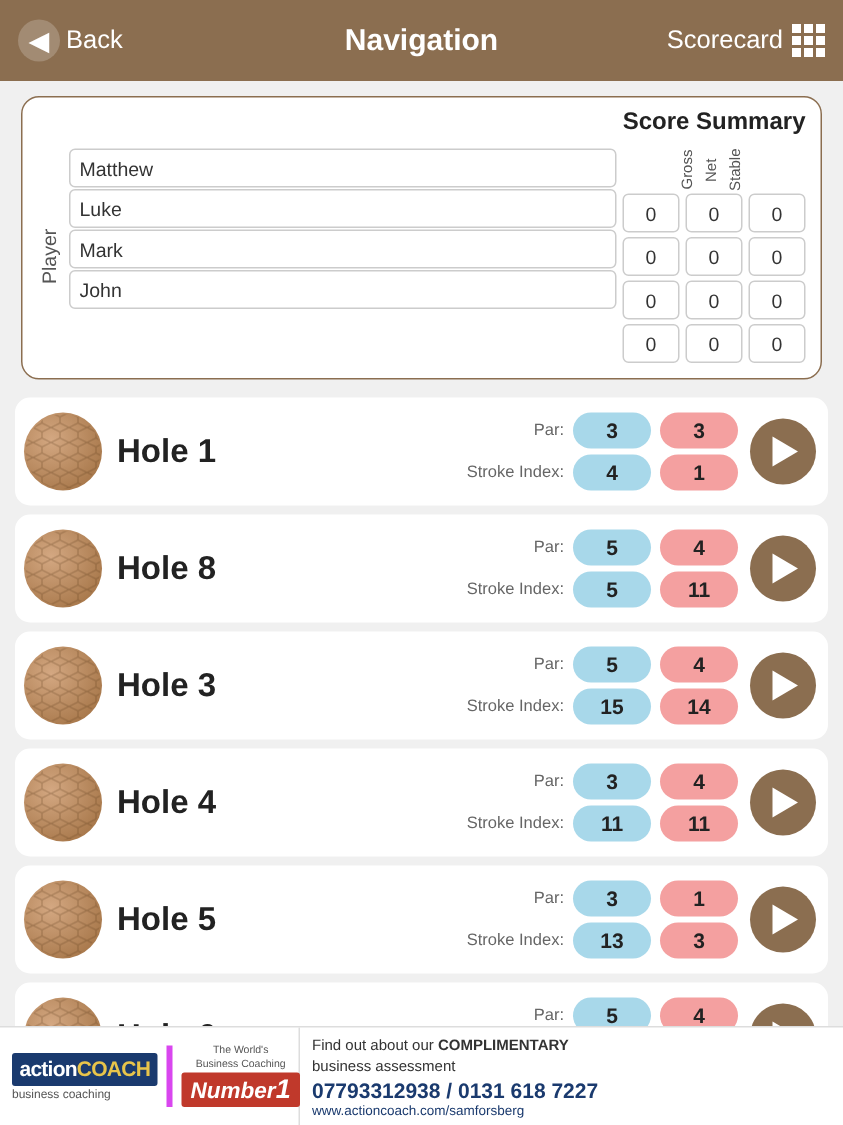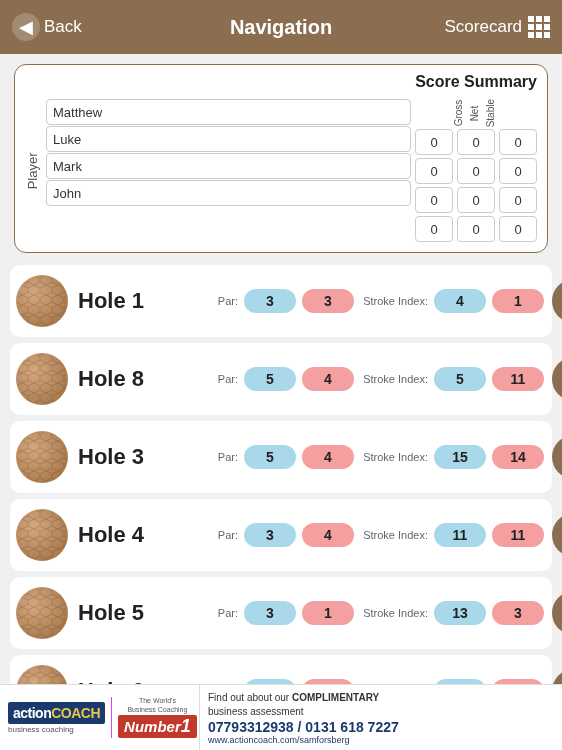"Par:" .hole-stats { flex-direction: row -> column }
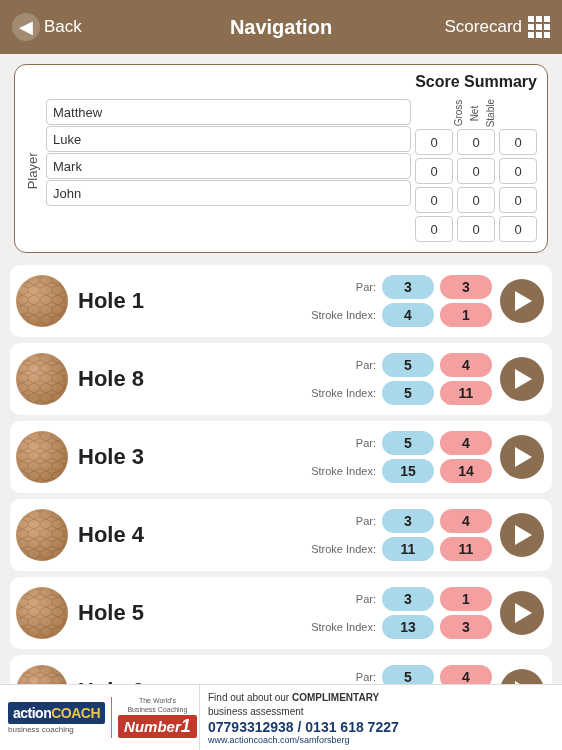"Number1" div { border-left: 1px solid #d946ef -> 4px solid #d946ef }
